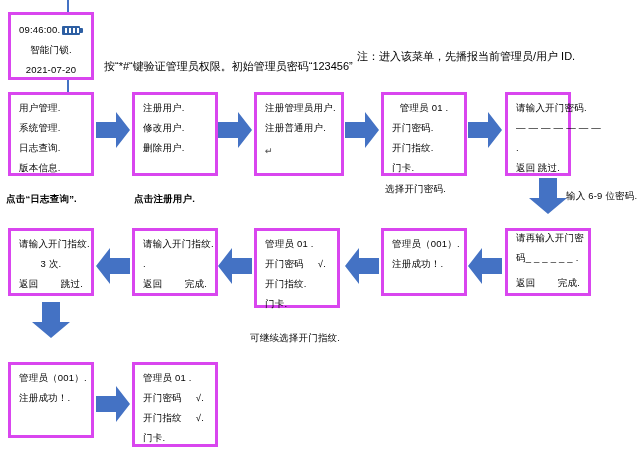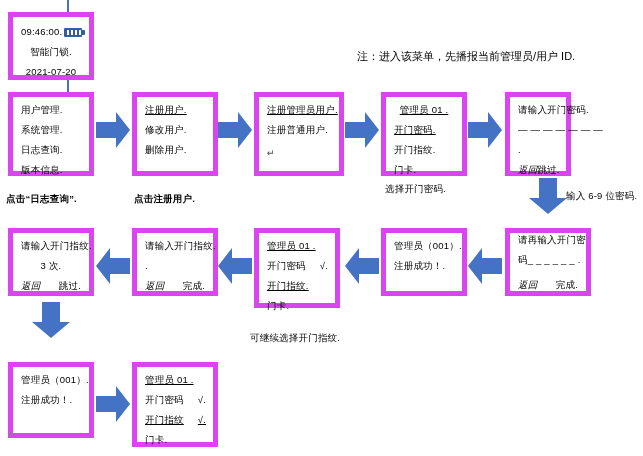"09:46:00." .box { border: 5px solid #d946ef -> 3px solid #d946ef }
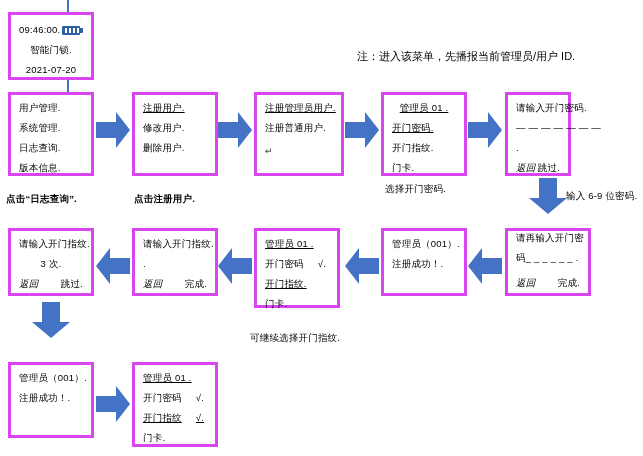"按“*#“键验证管理员权限。初始管理员密码“123456”" div.note { html: none -> <div>按“*#“键验证管理员权限。初始管理员密码“123456”</div> }
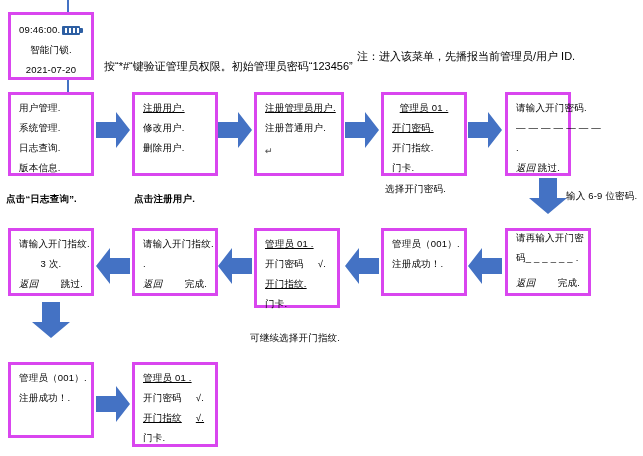"注册用户." .u { text-decoration: underline -> none }
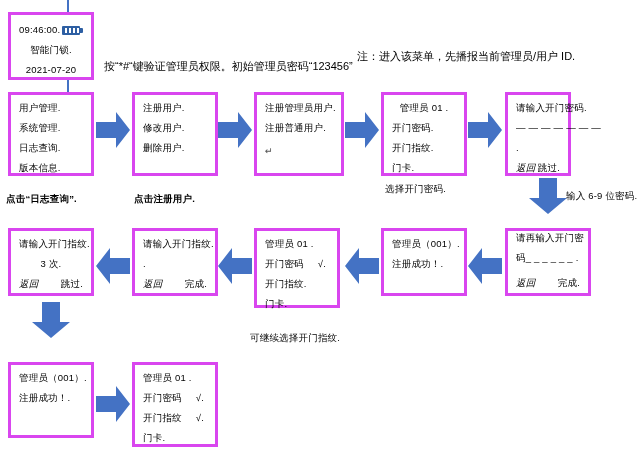"返回" .two .a { font-style: italic -> none }
